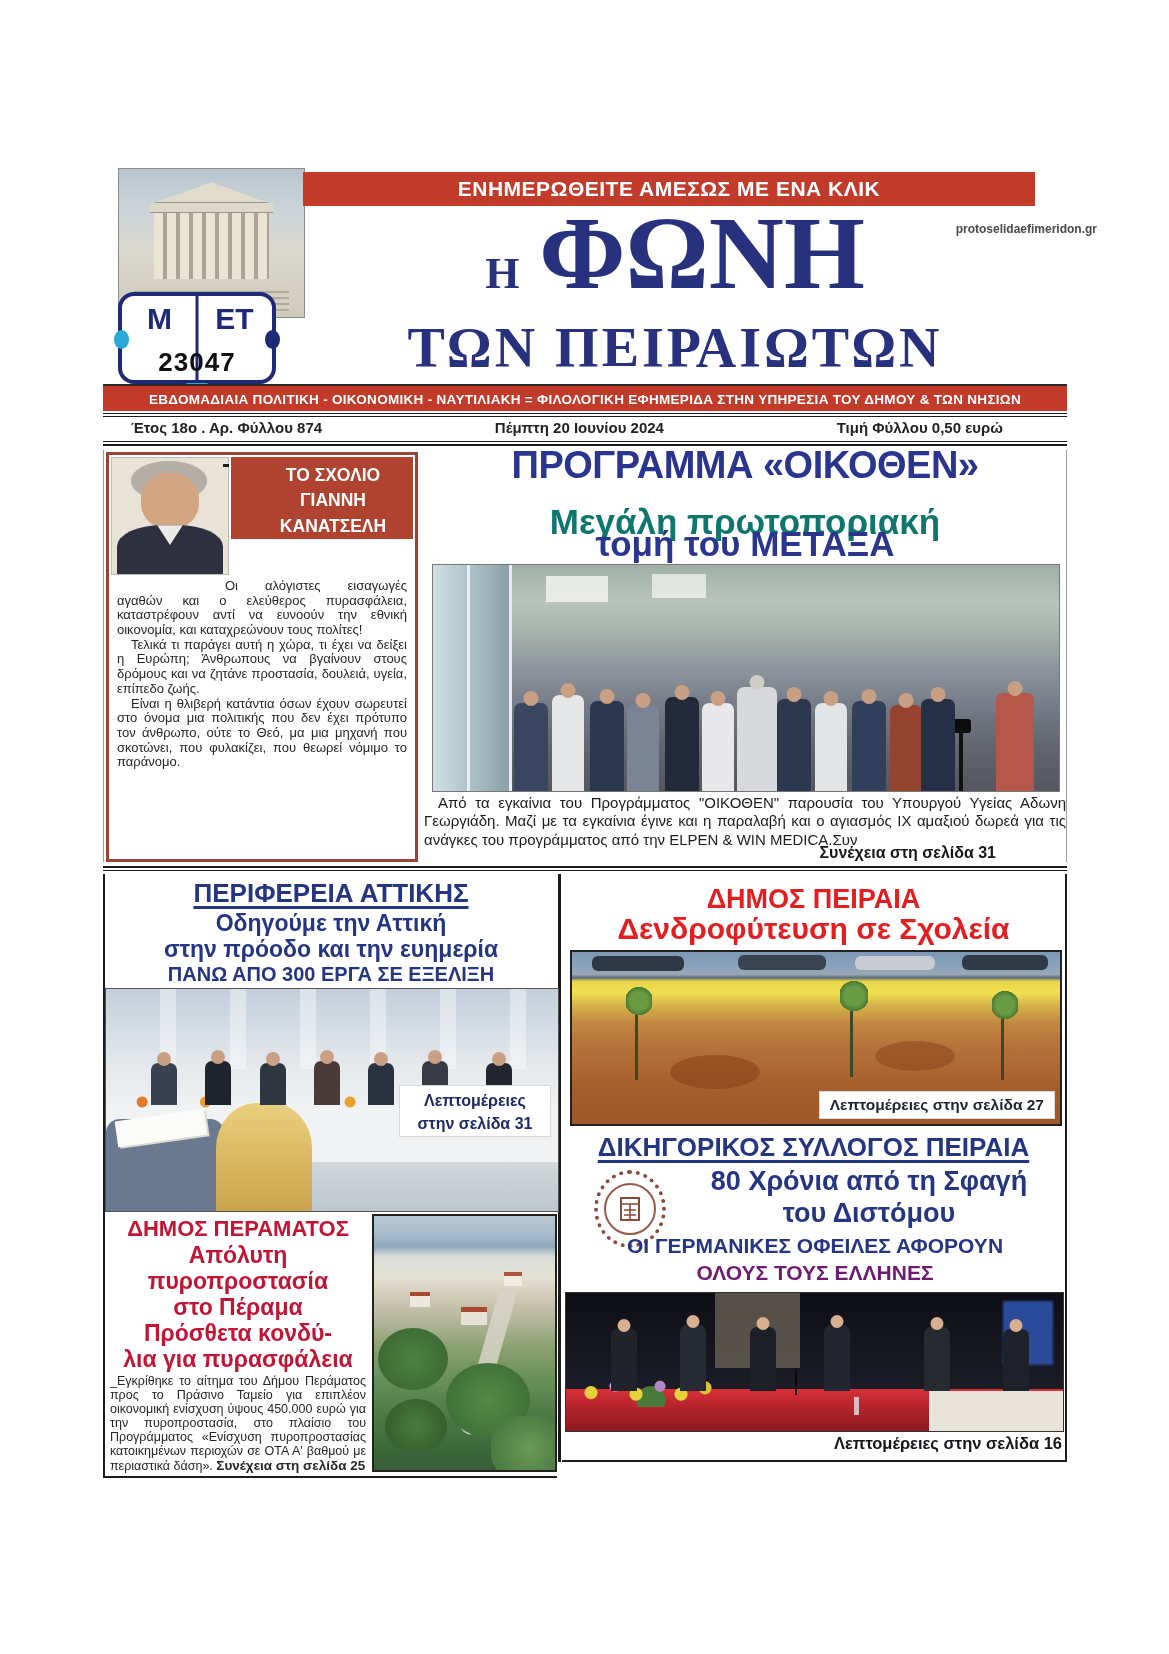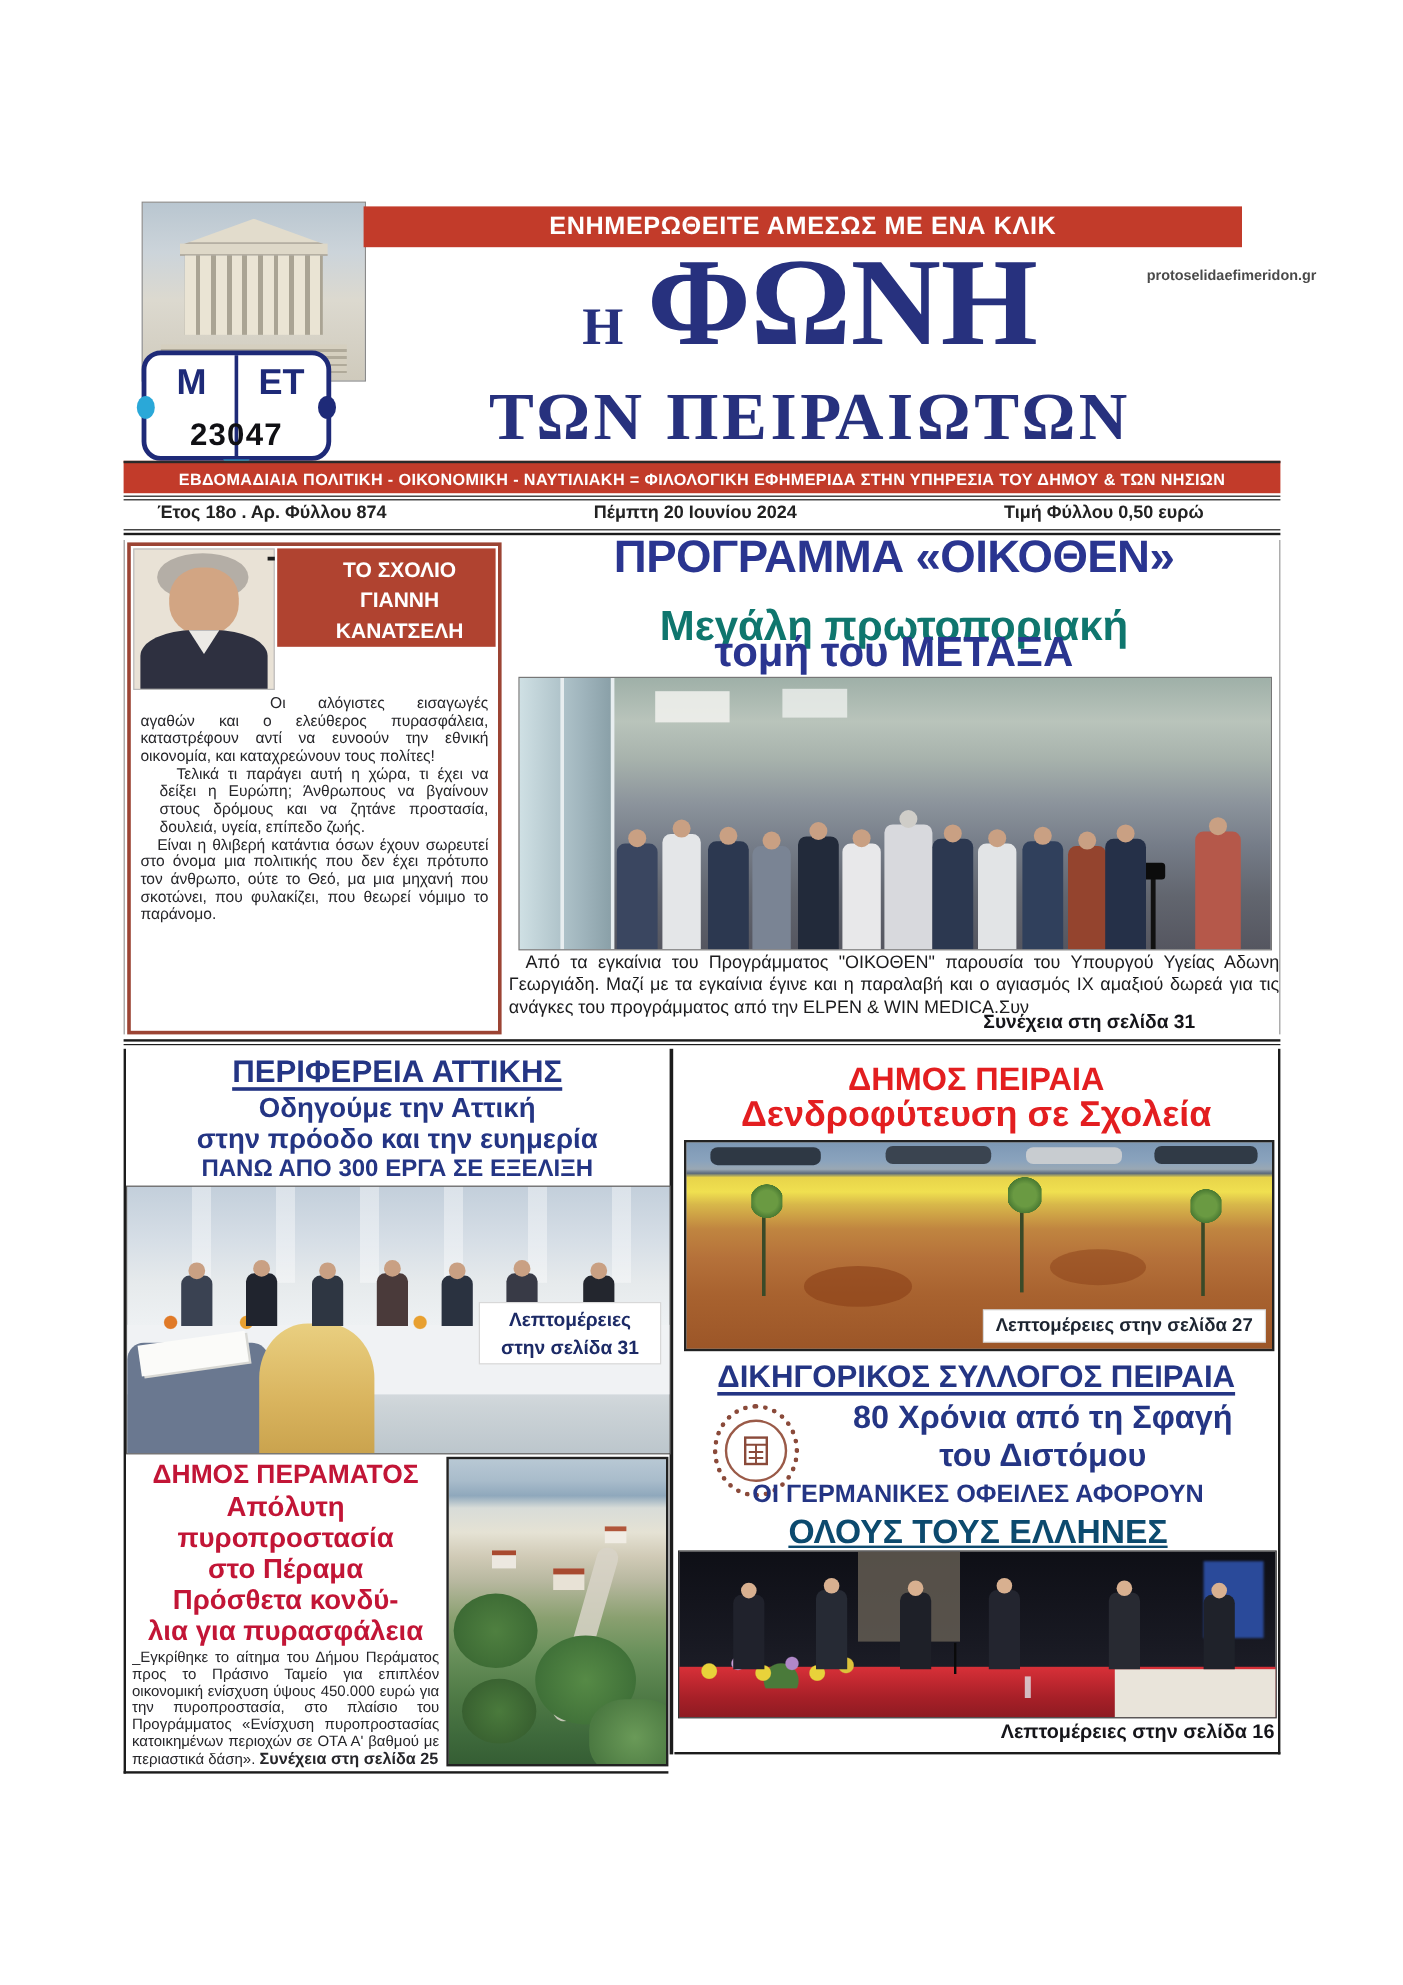"Τελικά τι παράγει αυτή η" p { margin-left: 16px -> none }
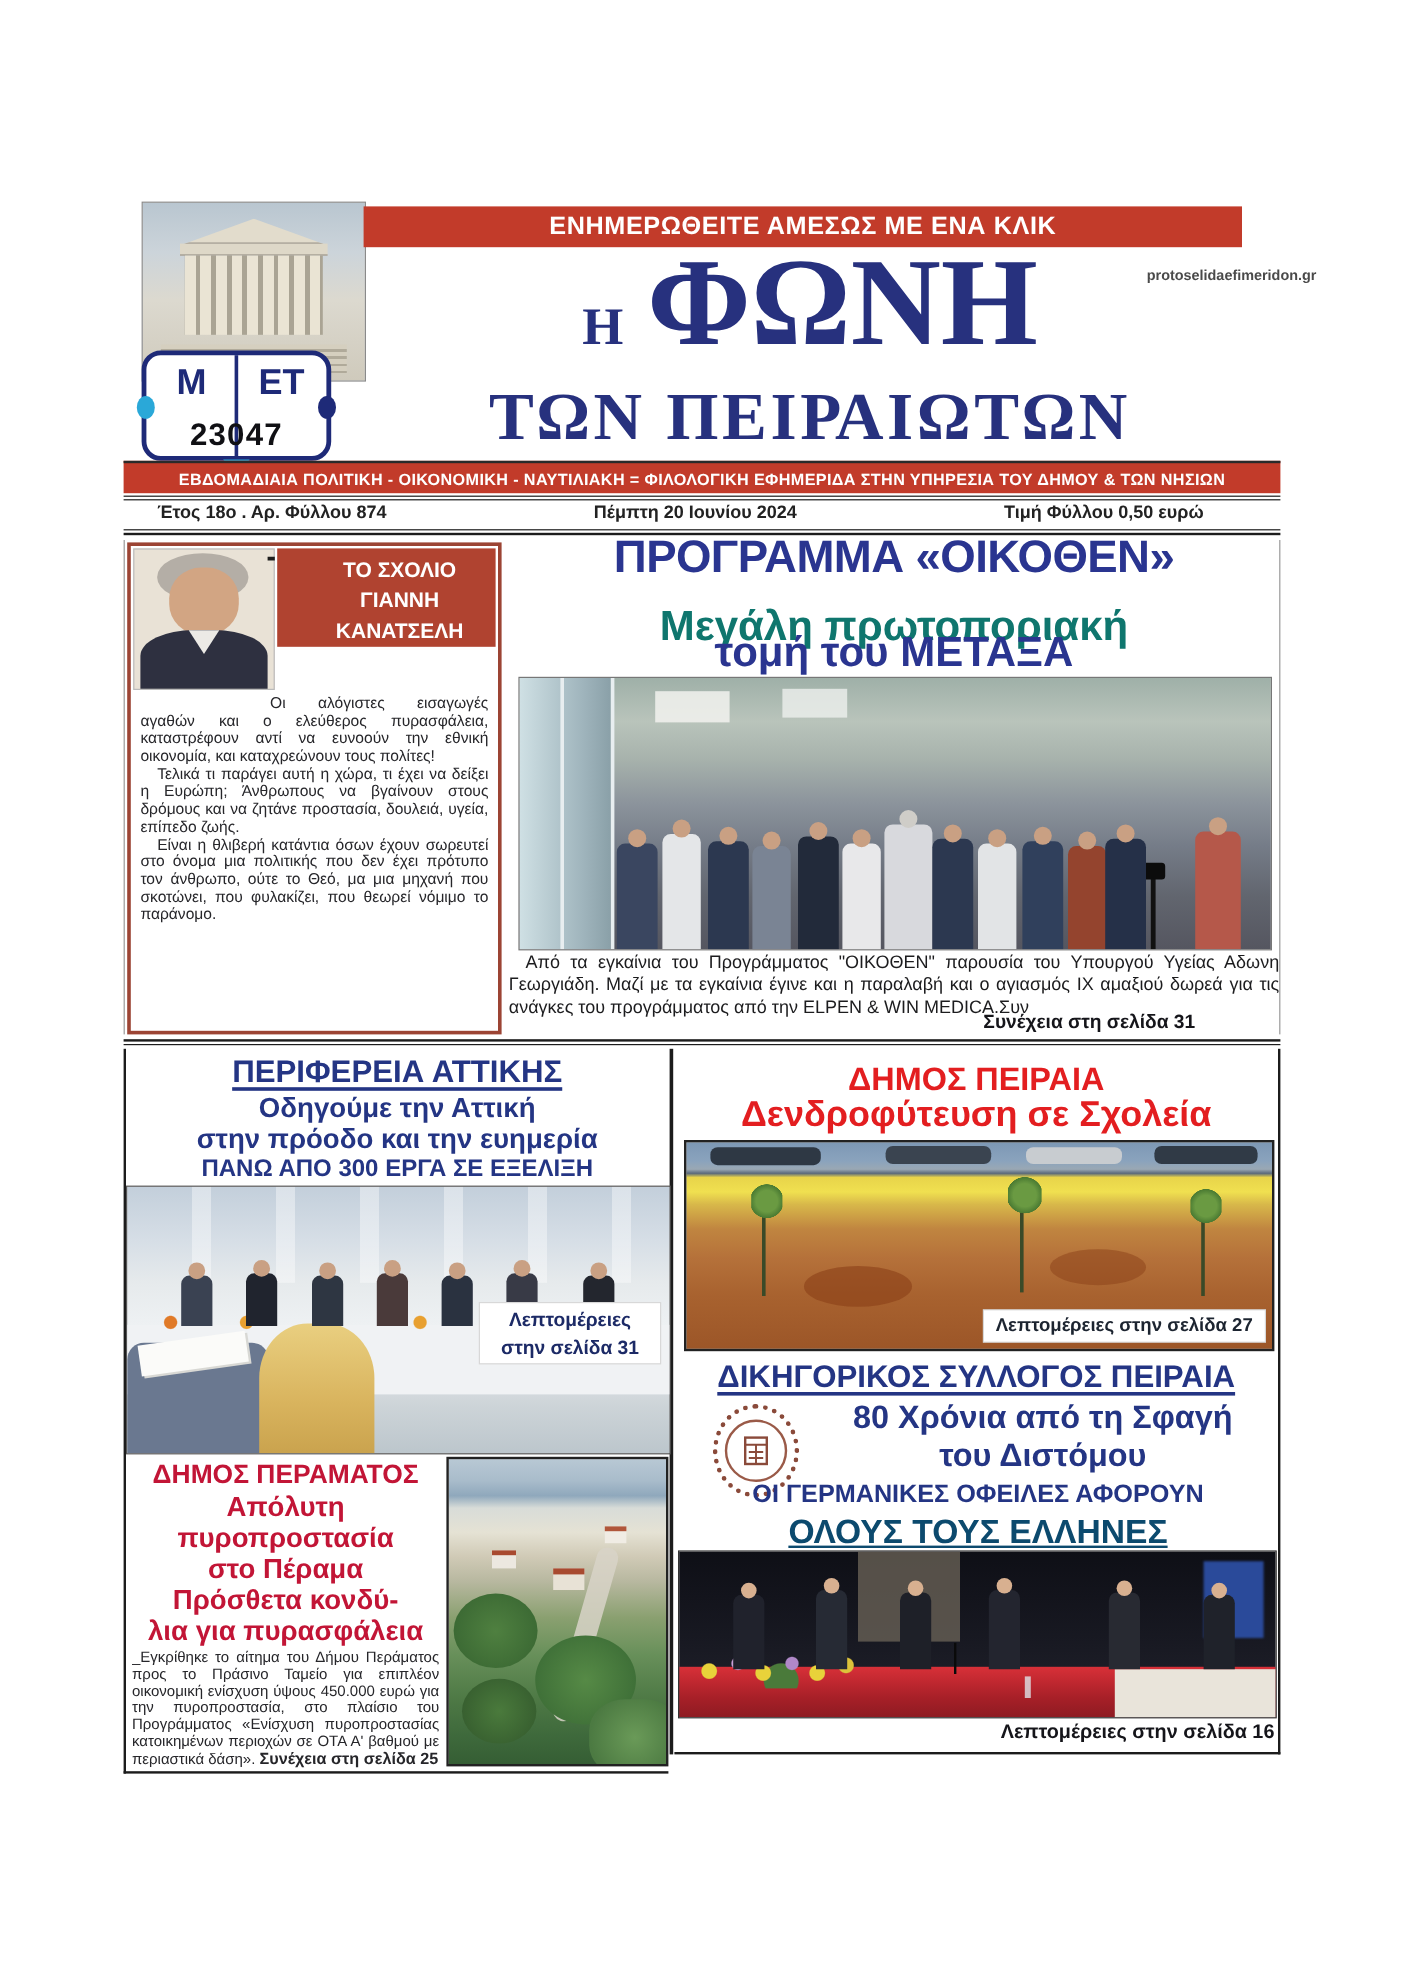"ΟΛΟΥΣ ΤΟΥΣ ΕΛΛΗΝΕΣ" div.abs { color: #0c4a6e -> #701a75; font-size: 28px -> 21px; text-decoration: underline -> none }
